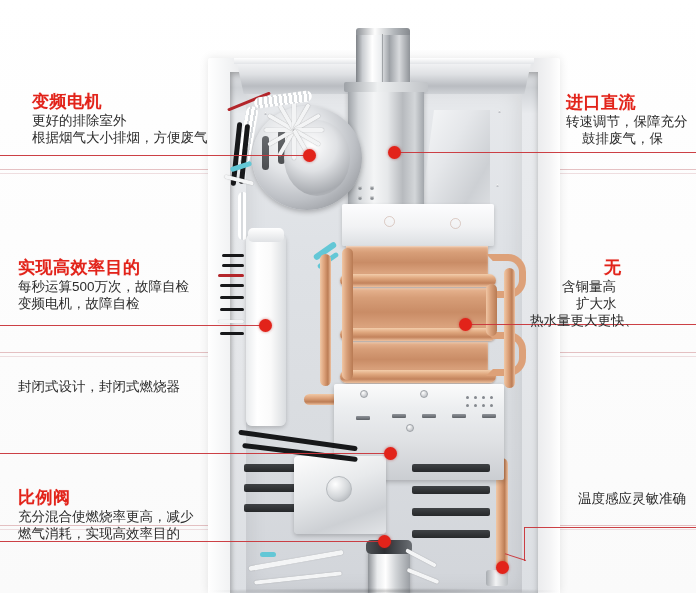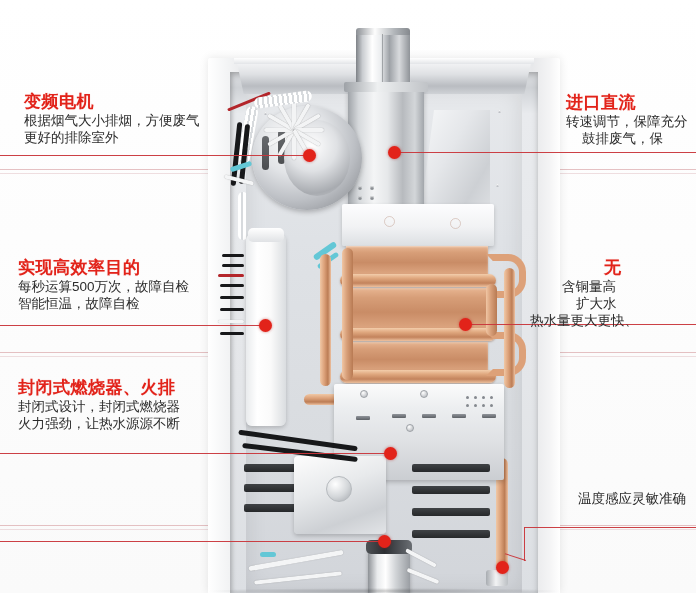"变频电机" div.callout { left: 24px -> 32px }
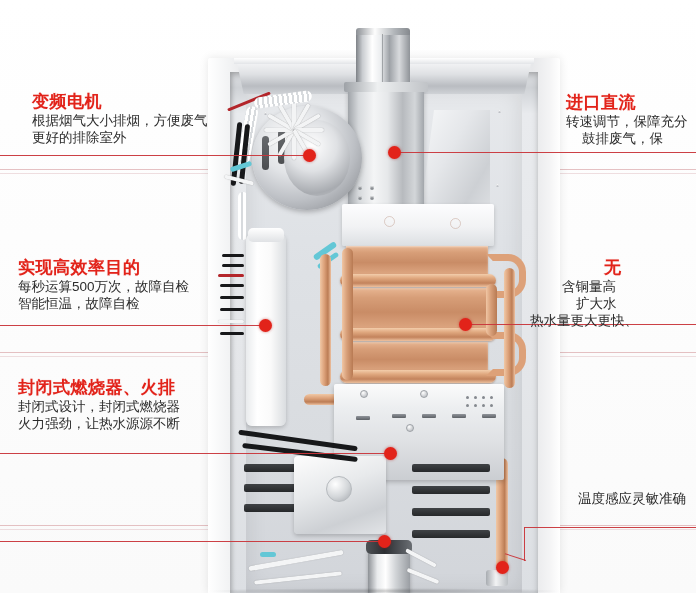"根据烟气大小排烟，方便废气" div.desc { order: before "更好的排除室外" -> after "更好的排除室外" }
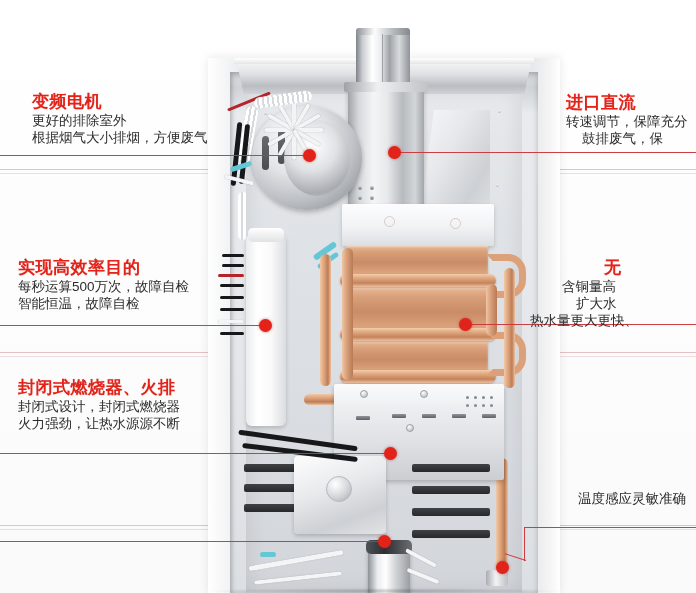"智能恒温，故障自检" div.desc { text: 智能恒温 -> 变频电机 }
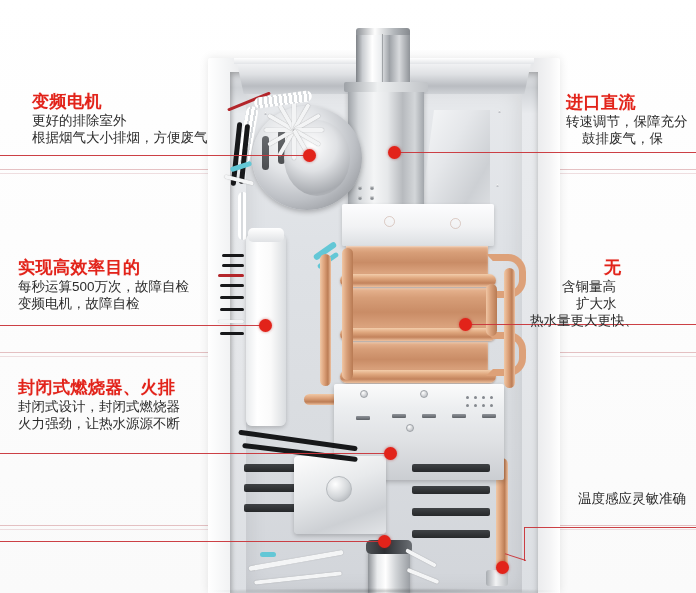"封闭式燃烧器、火排" div.title { html: <div>封闭式燃烧器、火排</div> -> none }
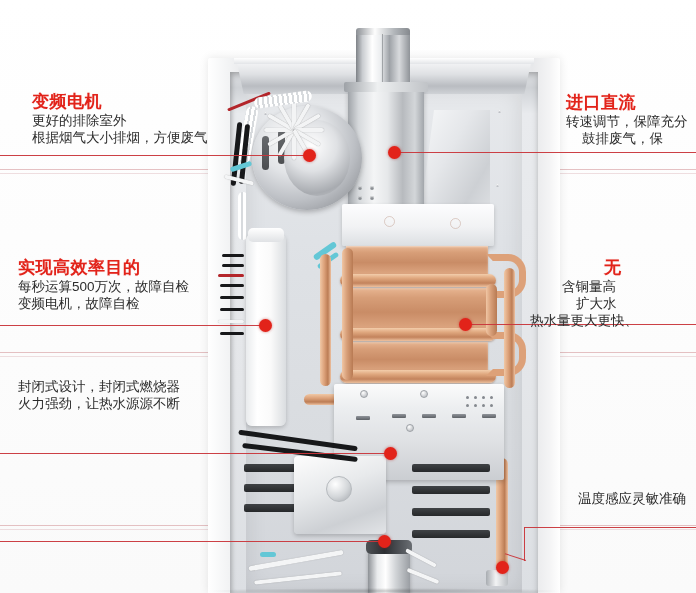"火力强劲，让热水源源不断" div.desc { html: <div>火力强劲，让热水源源不断</div> -> none }
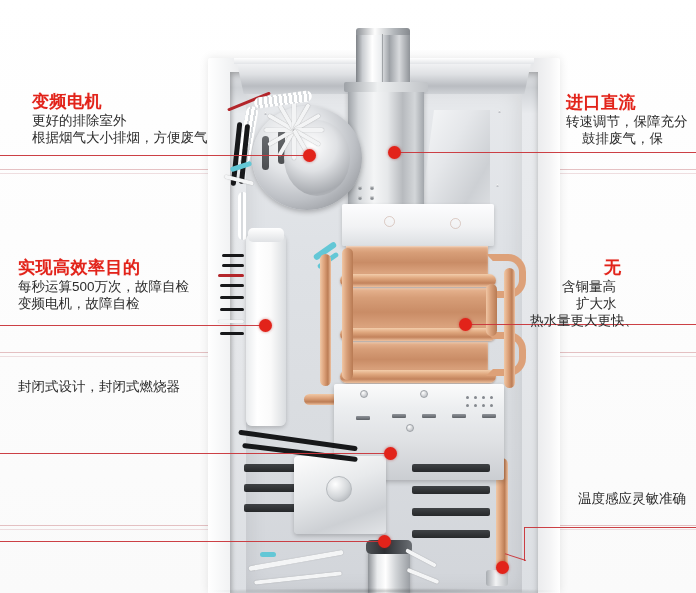"比例阀" div.callout { html: none -> <div> <div>比例阀</div> <div>充分混合使燃烧率更高，减少</div> <div>燃气消耗，实现高效率目的</div> </div> }
